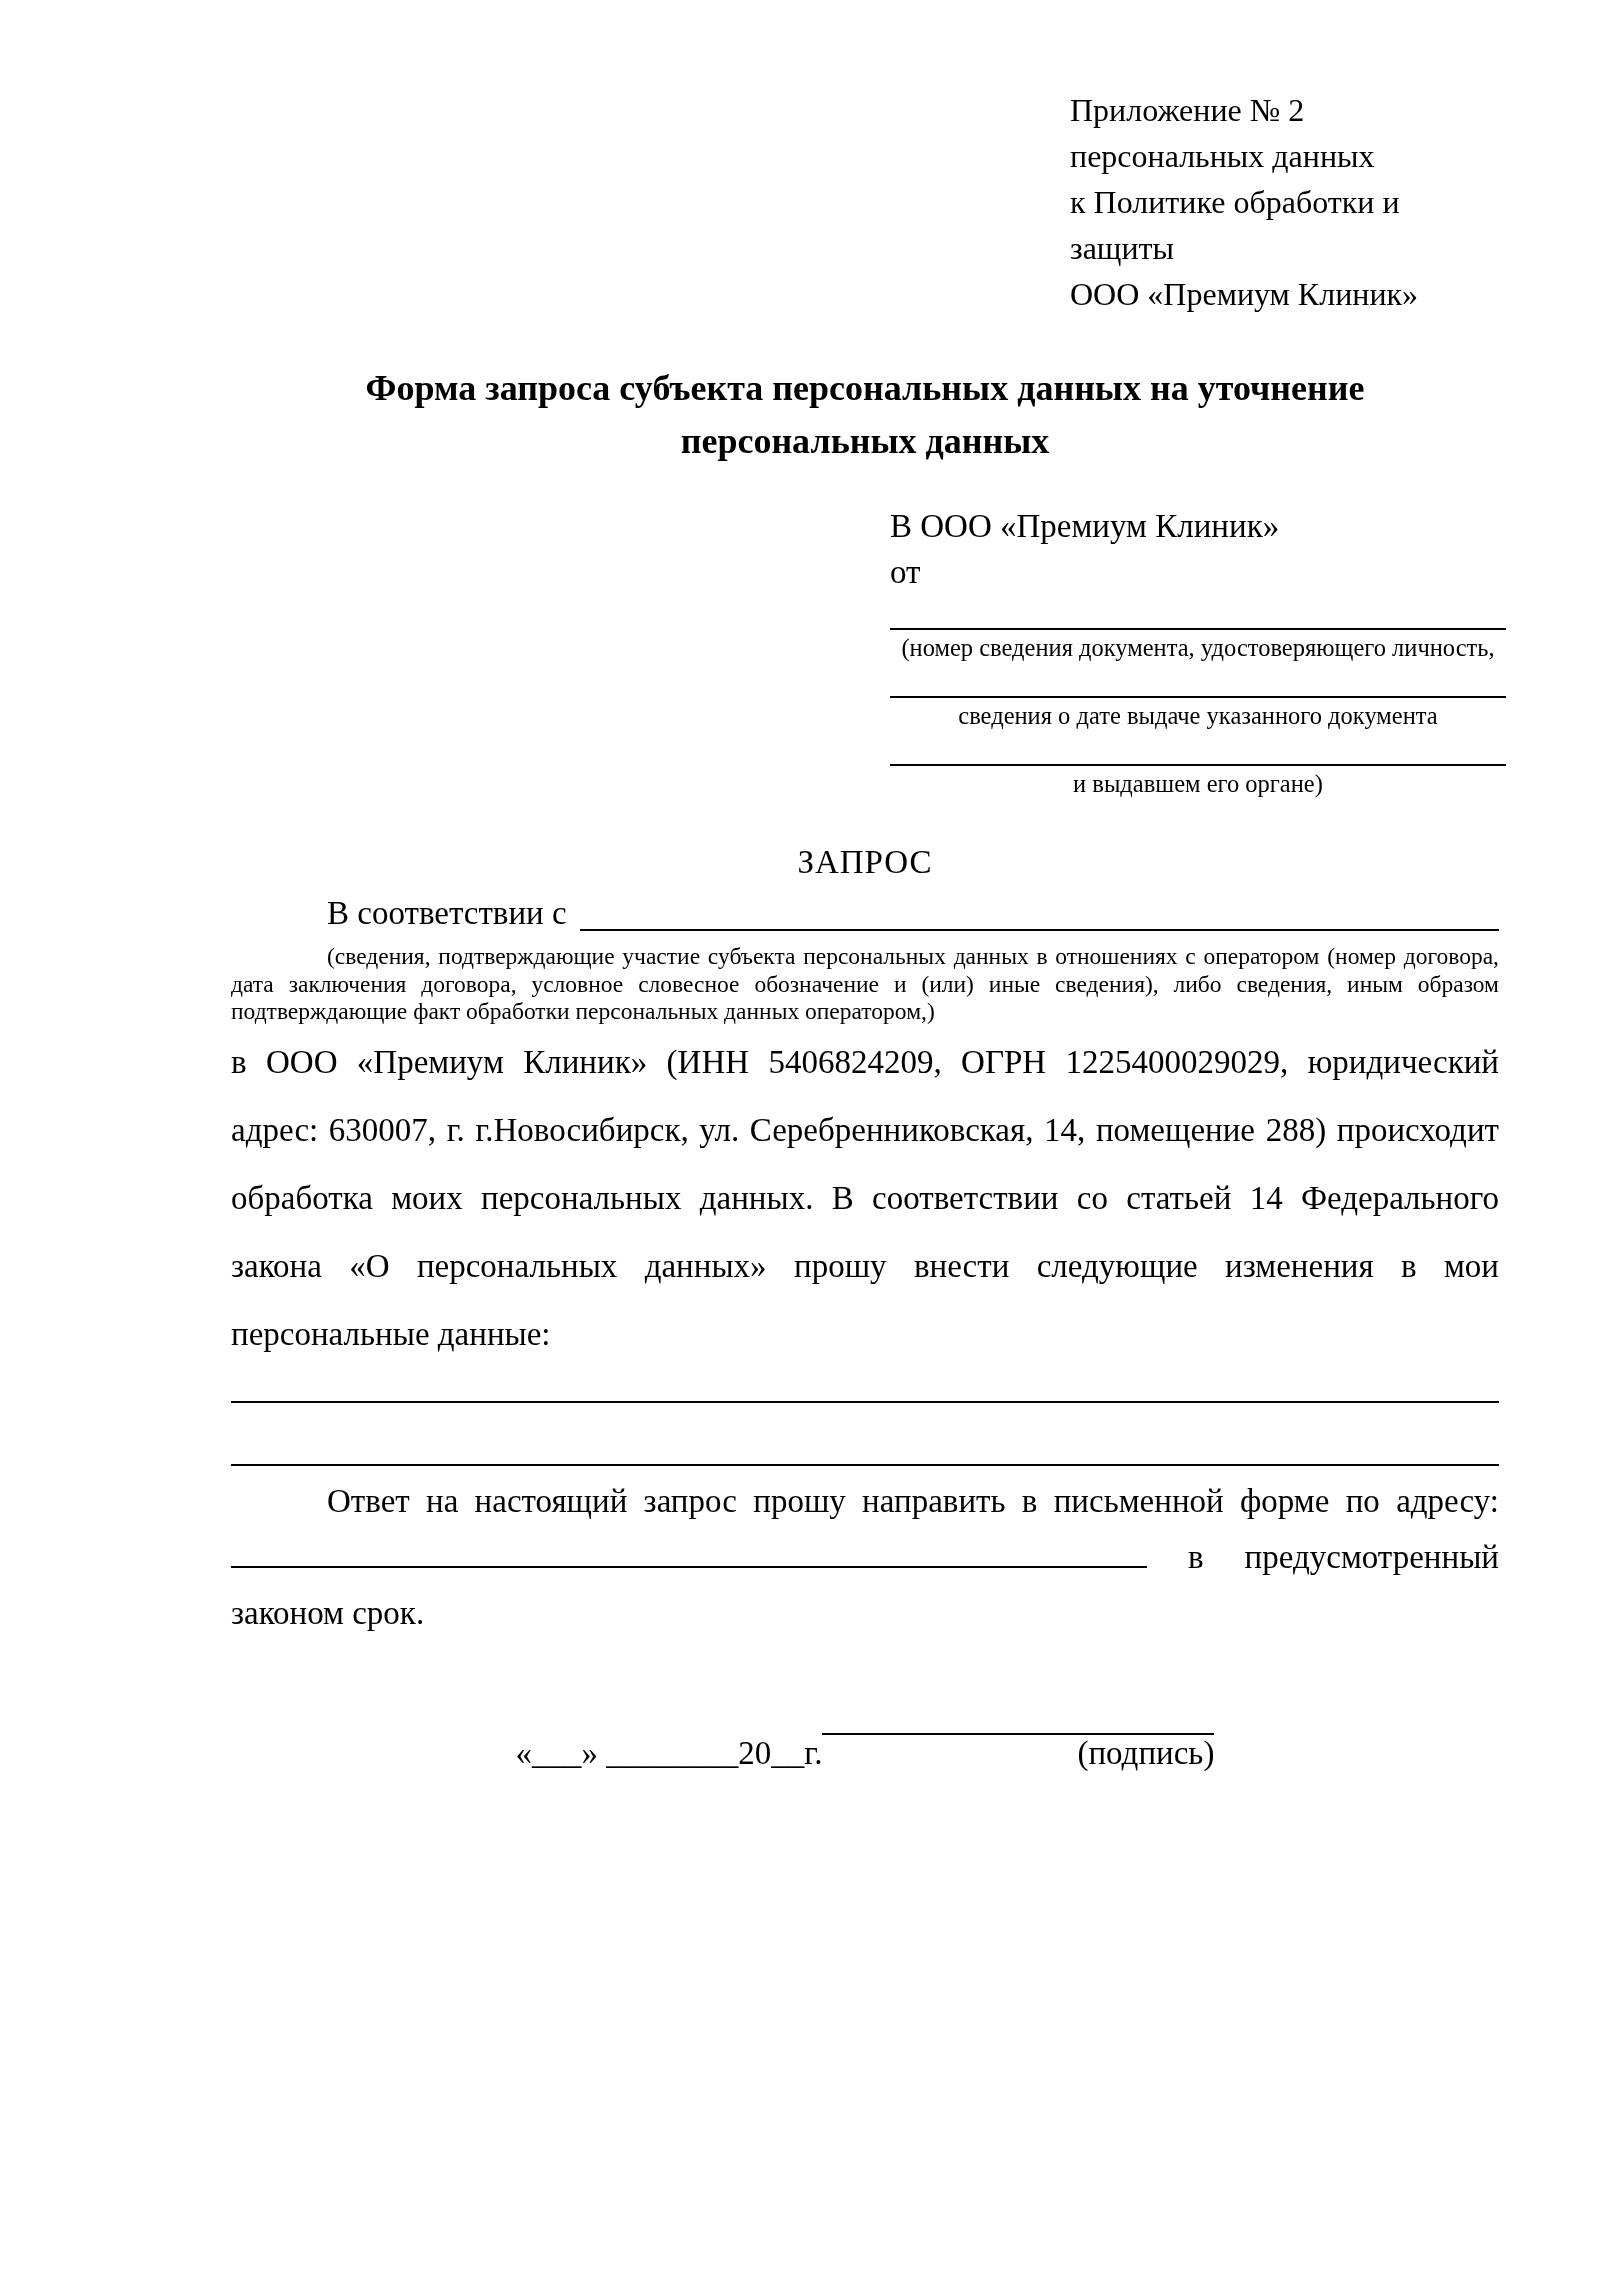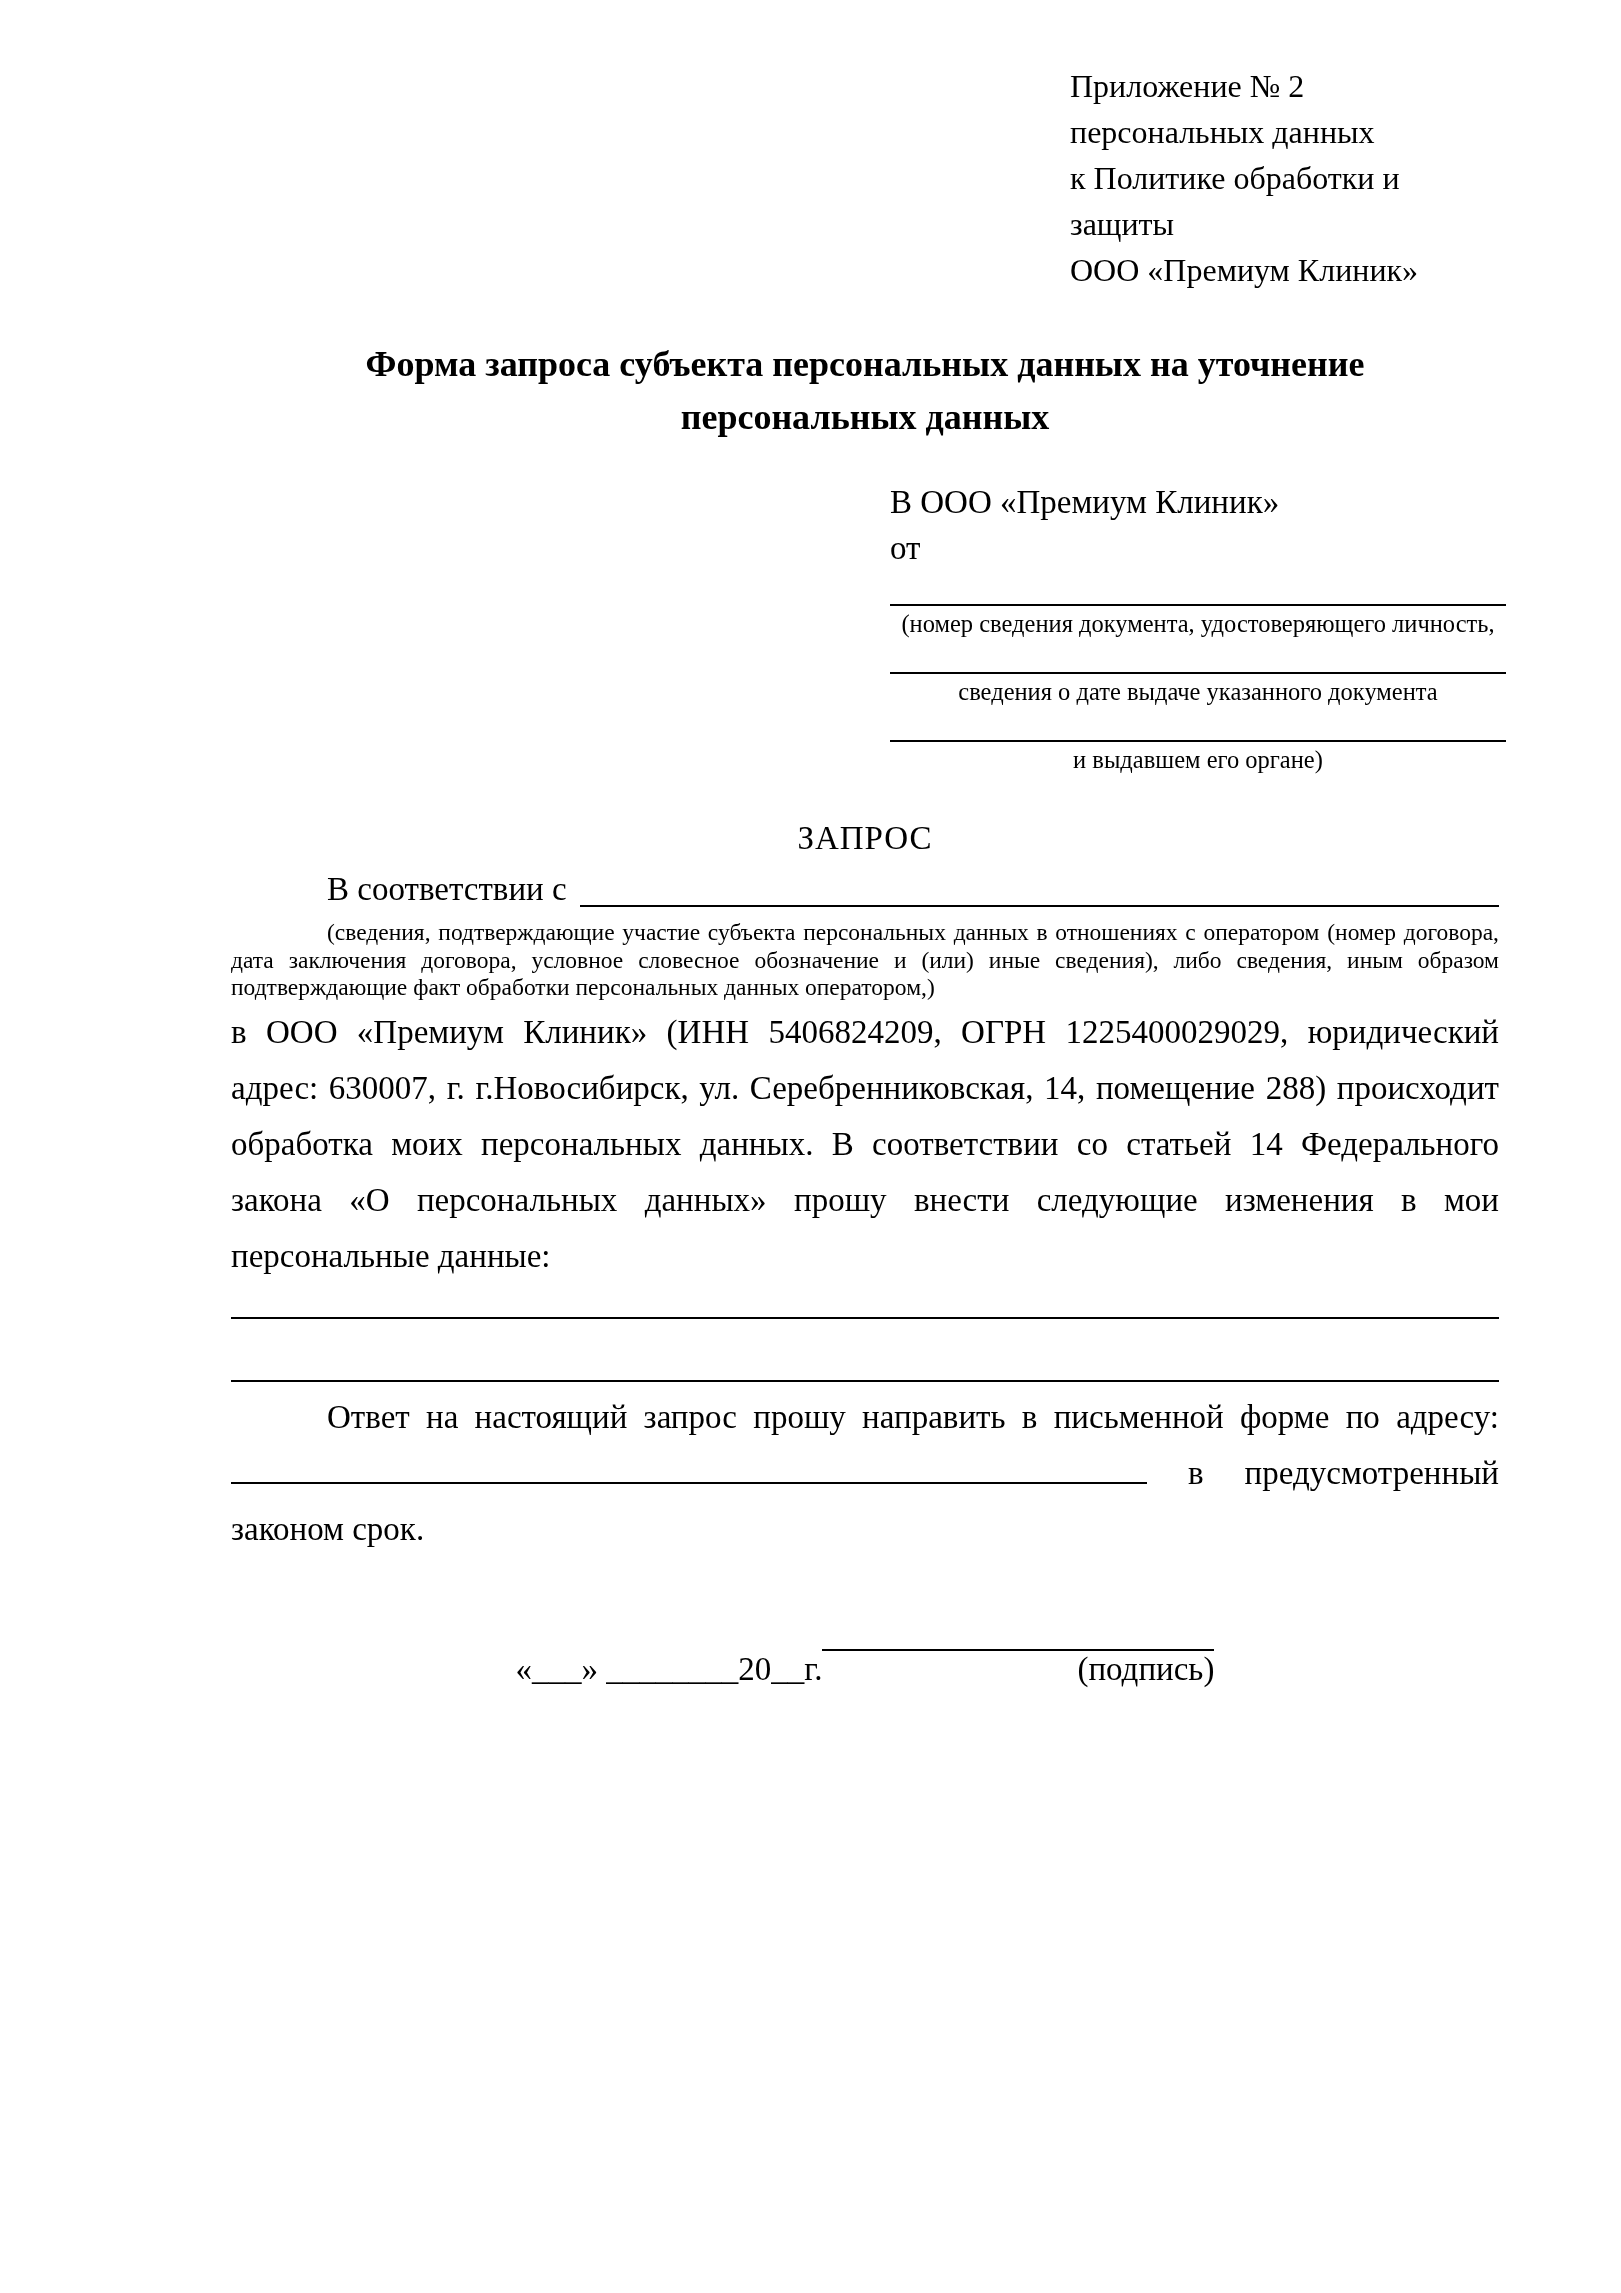"Приложение № 2" .page { padding: 63px 122px 0 231px -> 87px 122px 0 231px }
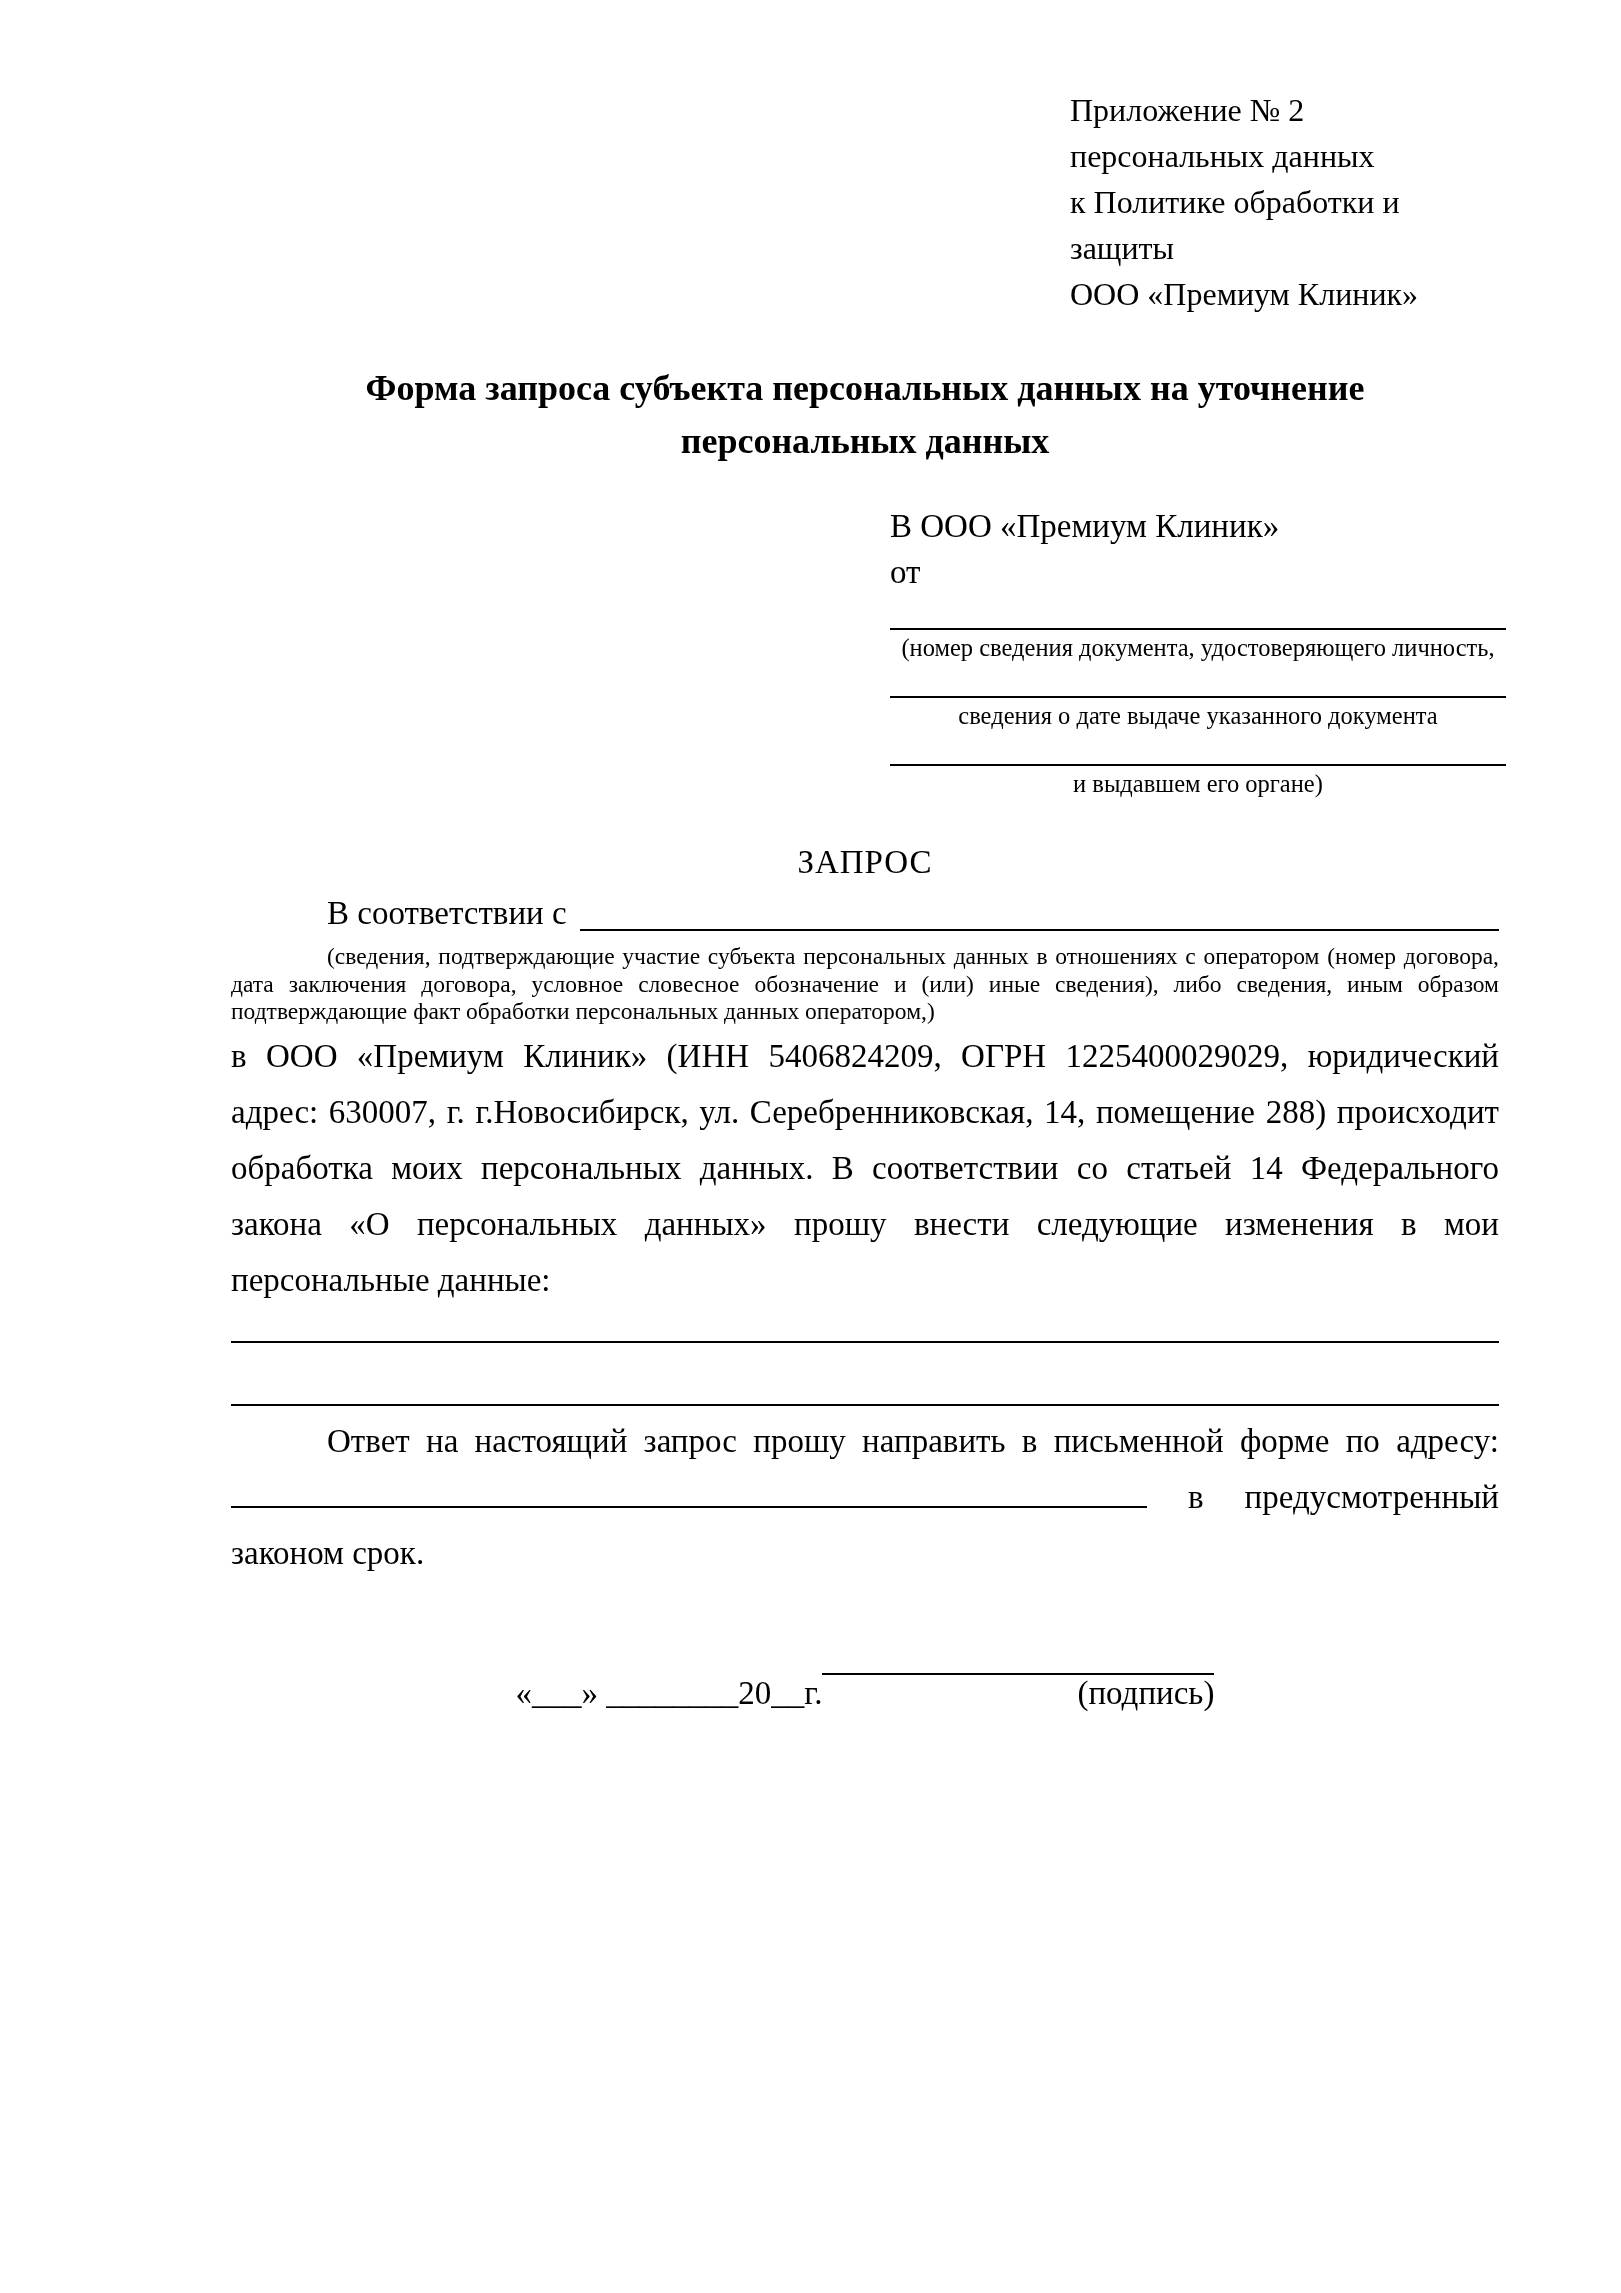"в ООО «Премиум Клиник» (ИНН" .body-par { line-height: 56px -> 68px }
